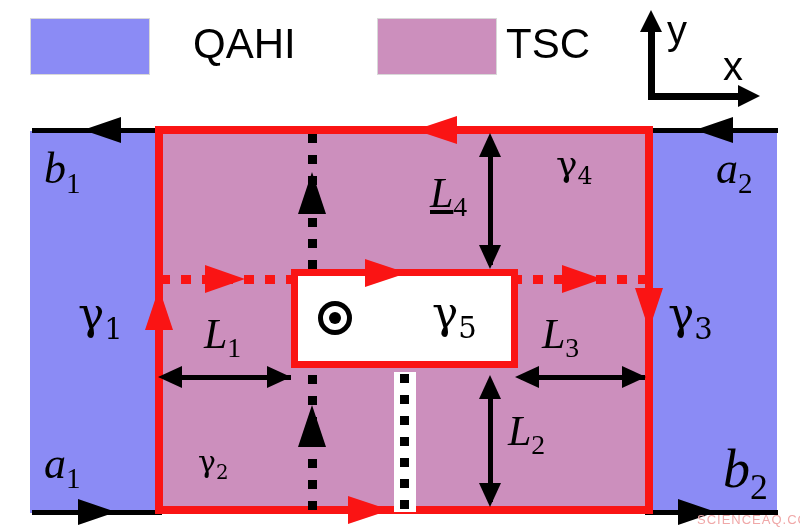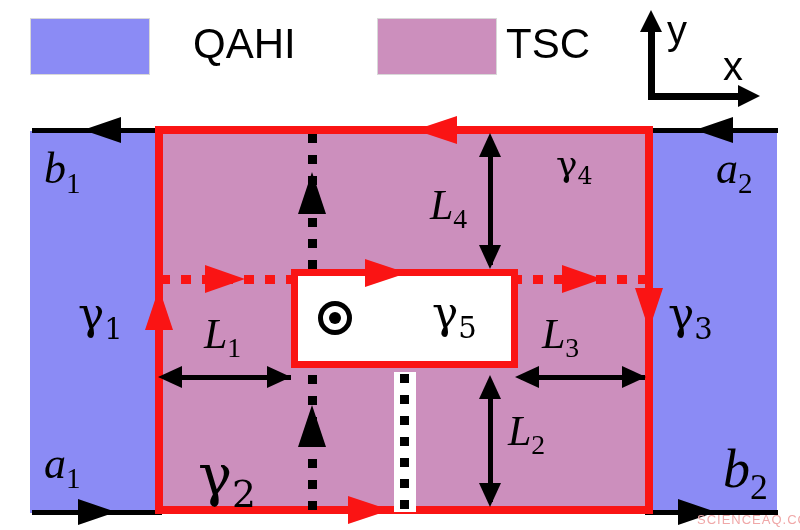"L4" div.sym { text-decoration: none -> underline; top: 184px -> 172px }
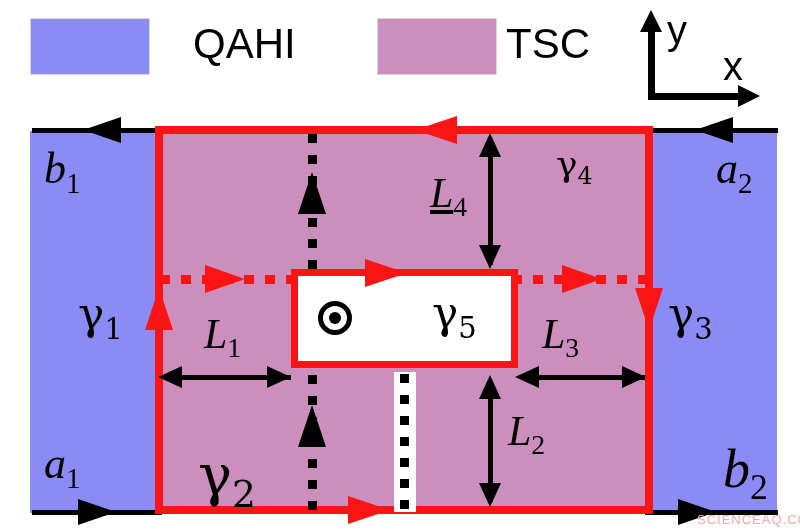"γ2" div.sym { font-size: 57px -> 30px }
